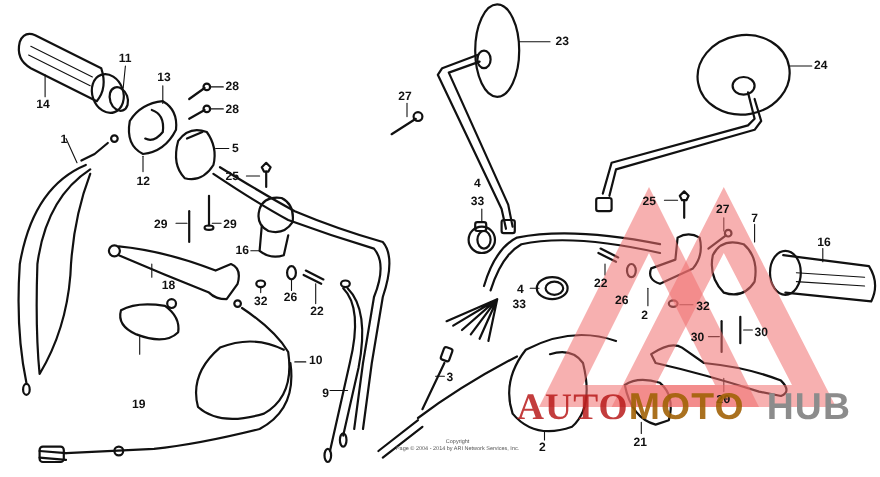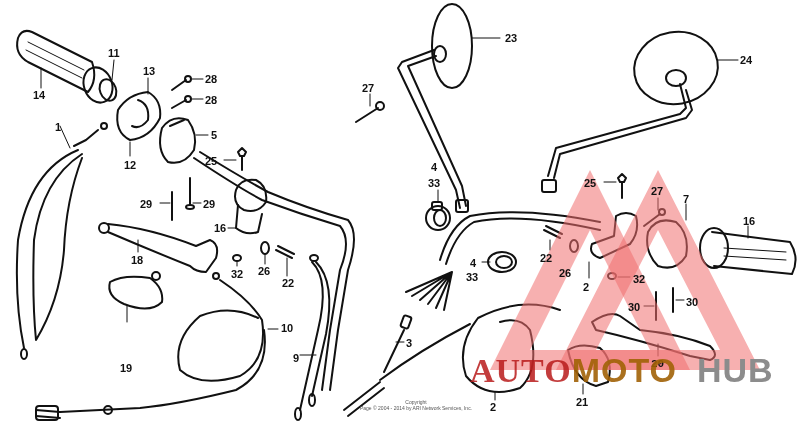"18" div.lbl { left: 131px -> 147px }
